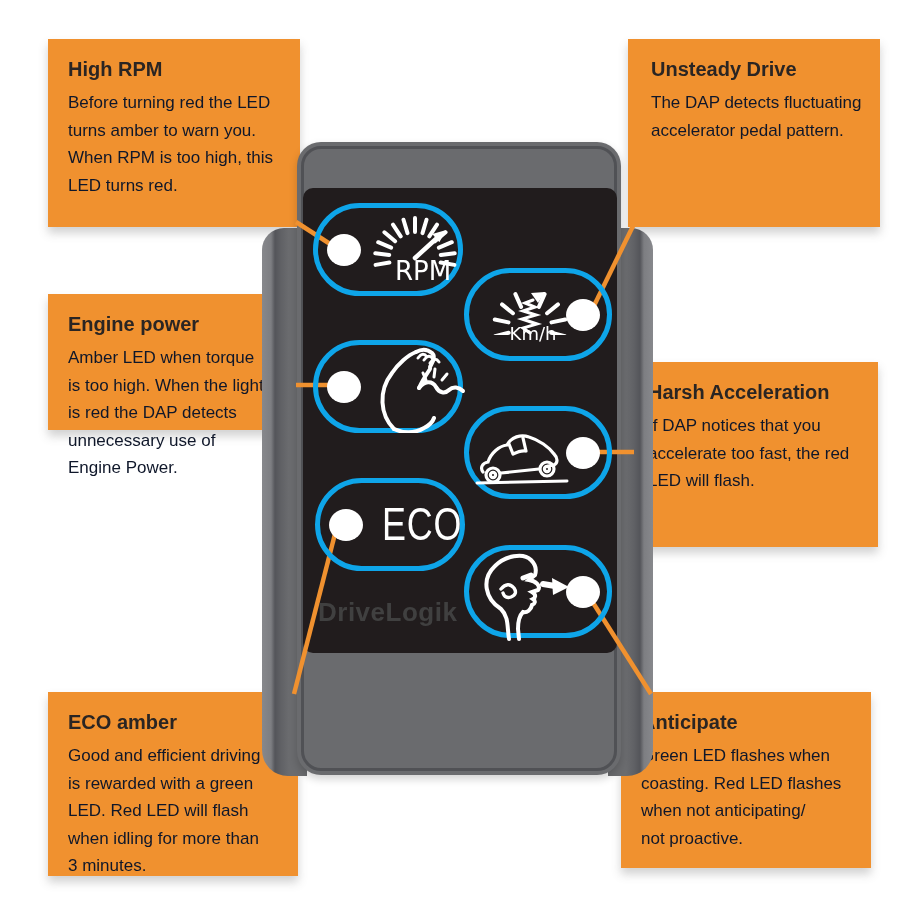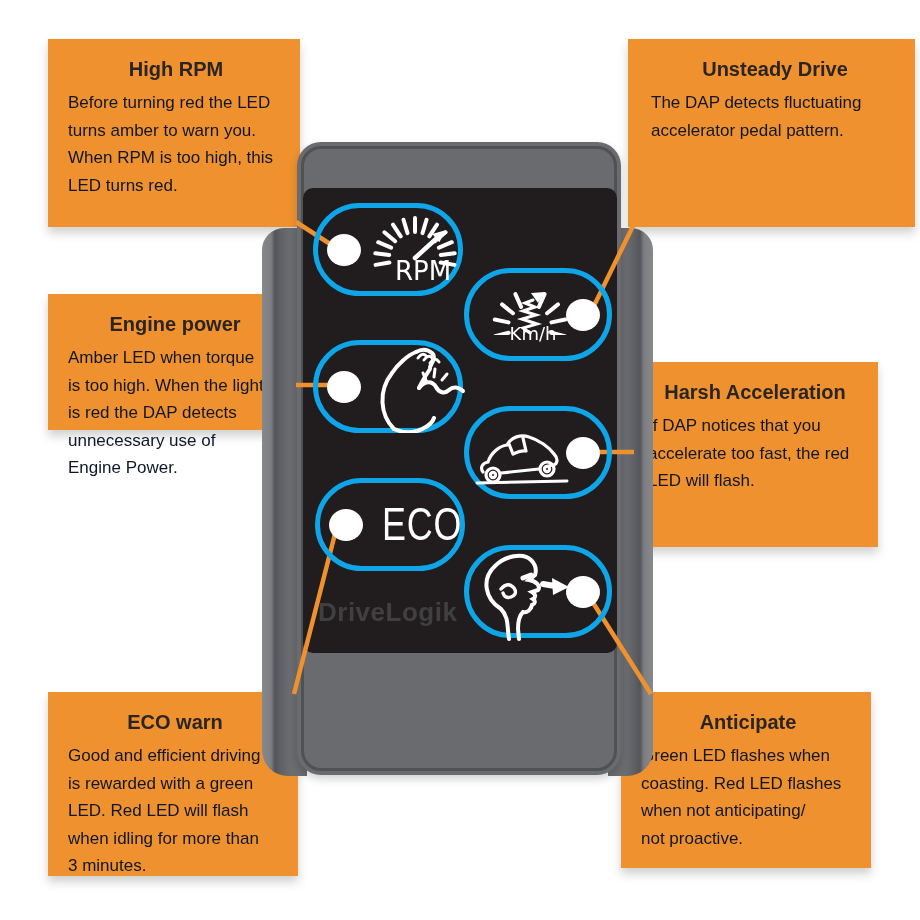"High RPM" .callout h3 { text-align: center -> none }
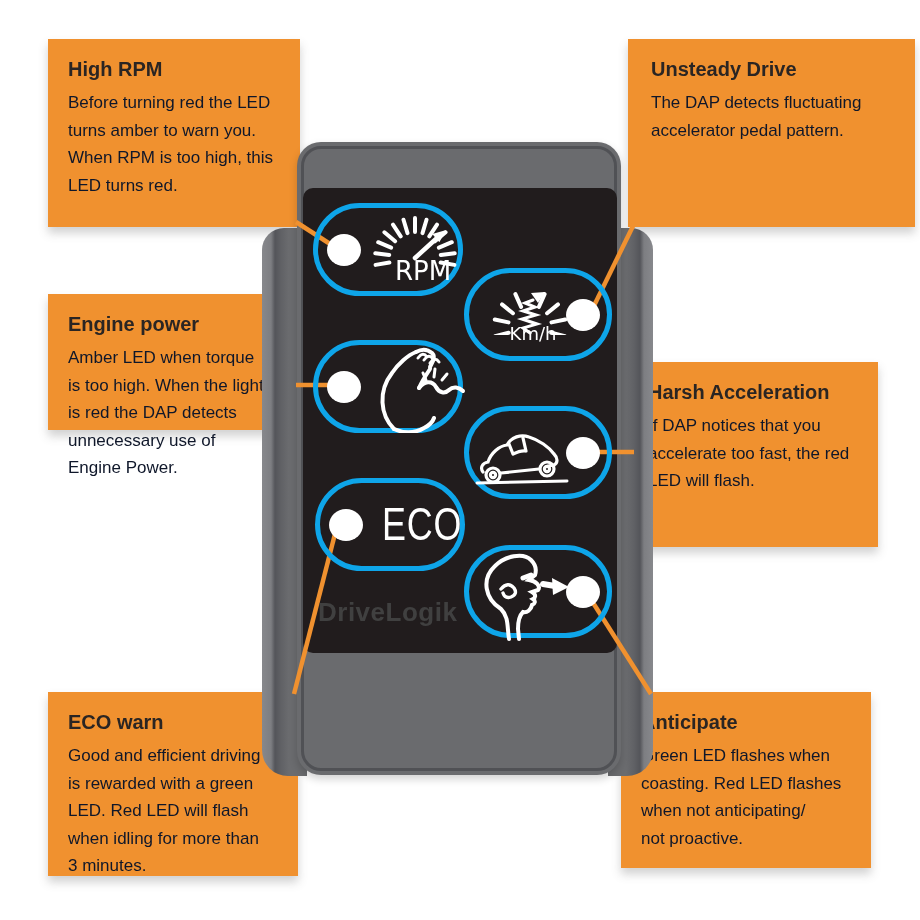"Unsteady Drive" #box-tr { width: 287px -> 252px }
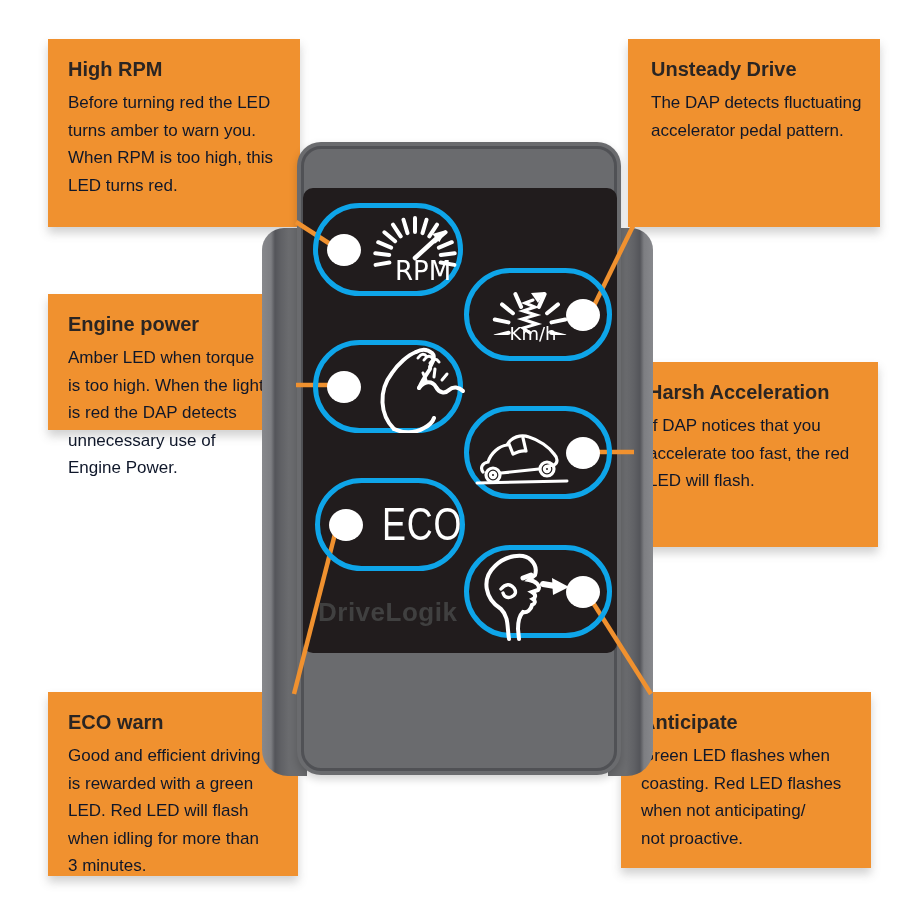"ECO warn" h3 { text: warn -> amber }
